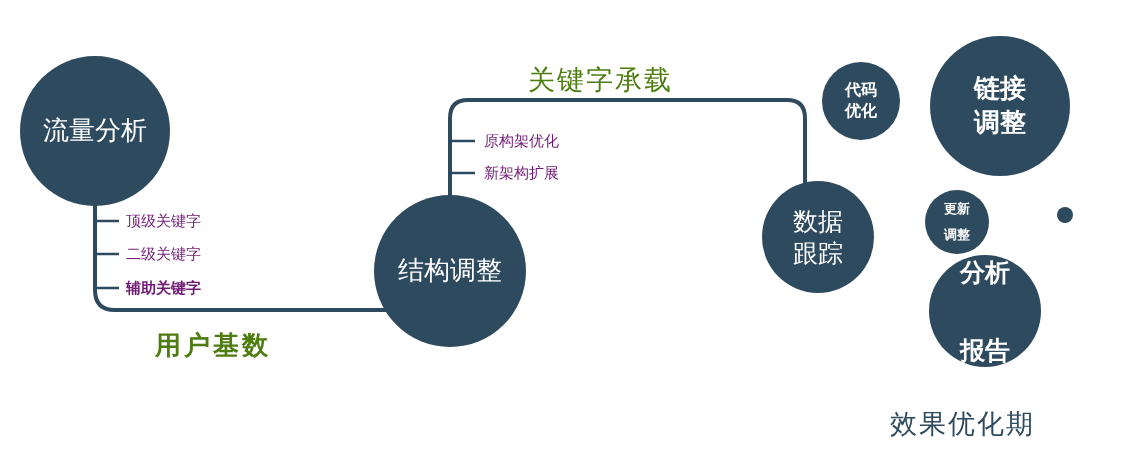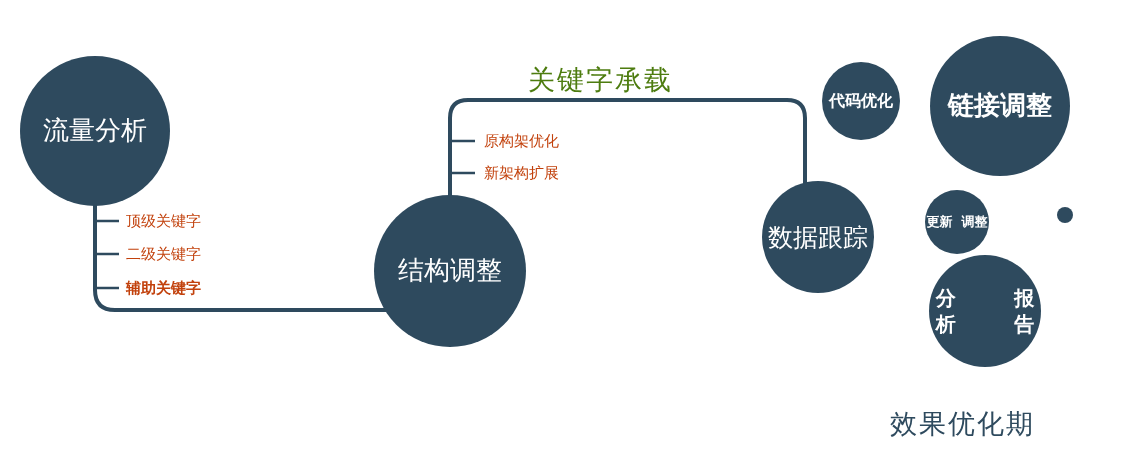"代码" .node { flex-direction: row -> column }
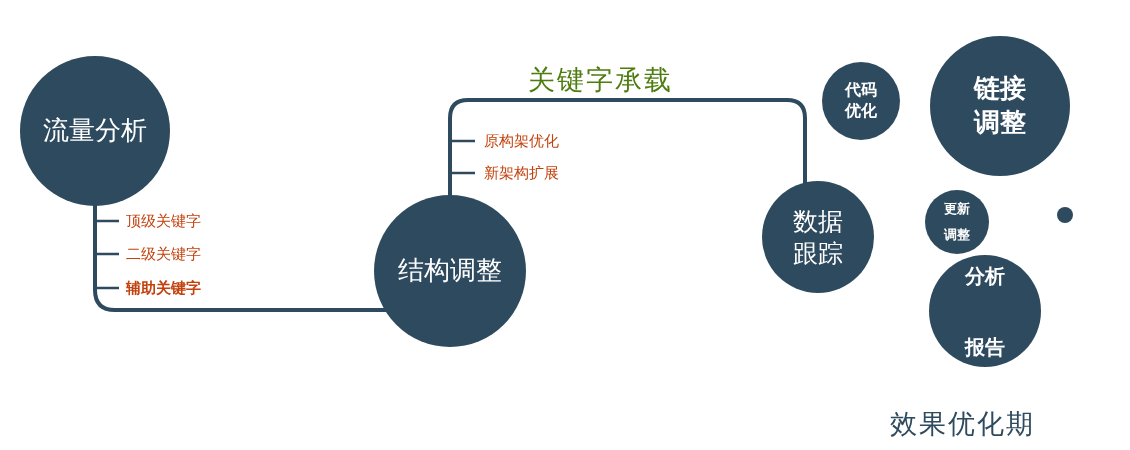"原构架优化" .branch-label { color: #c2410c -> #701a75 }
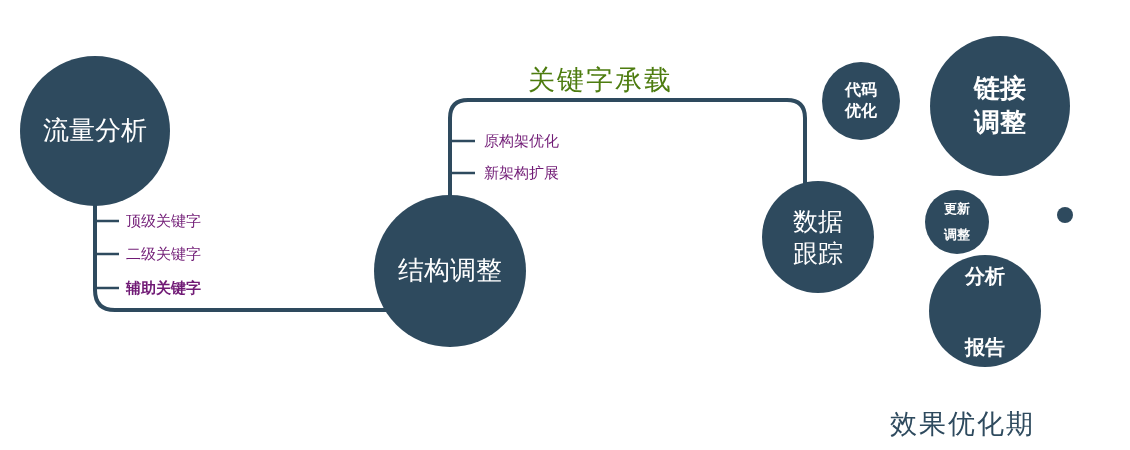"分析" .n-report { font-size: 20px -> 25px }
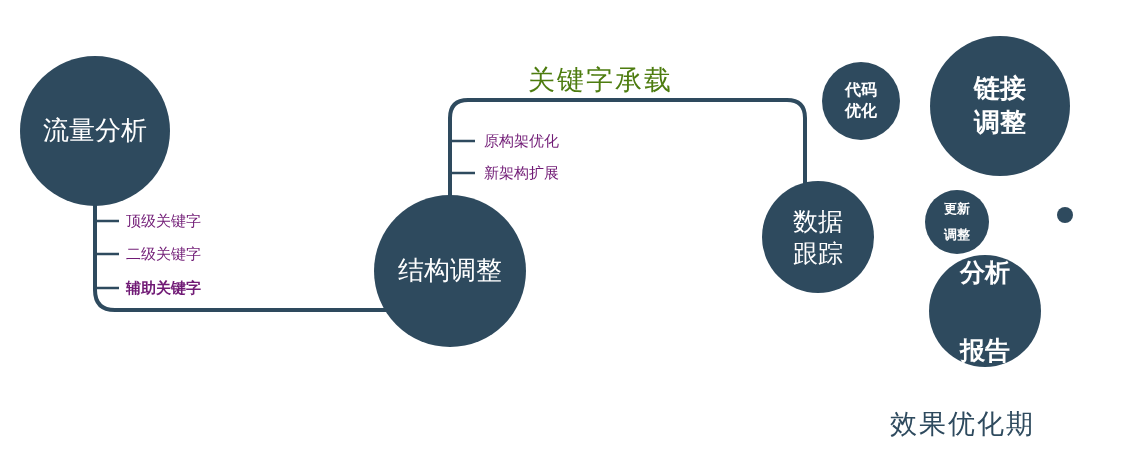"用户基数" div.edge-label { html: none -> <div>用户基数</div> }
